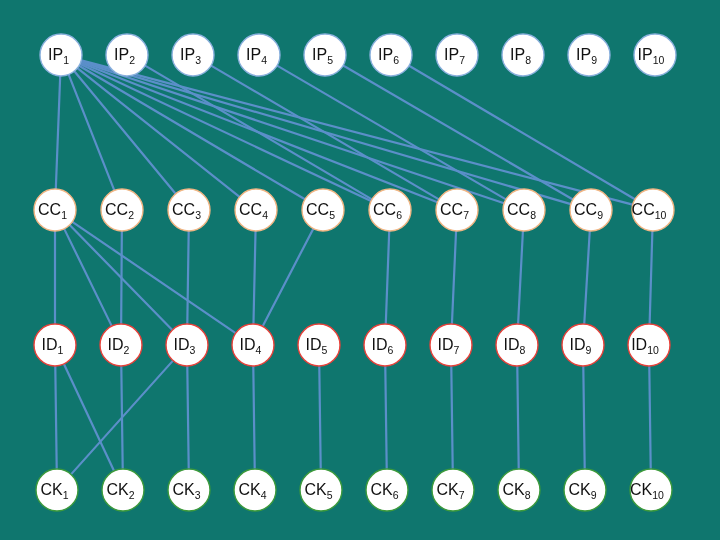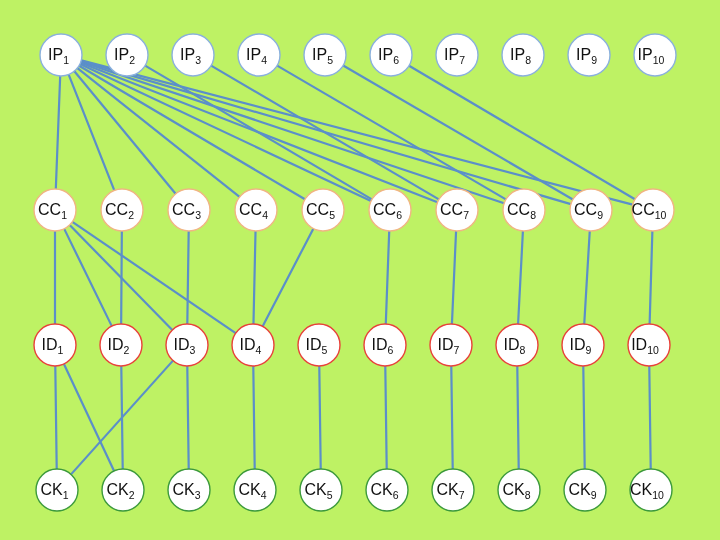"IP1" #diagram-root { background: #bef264 -> #0f766e }
